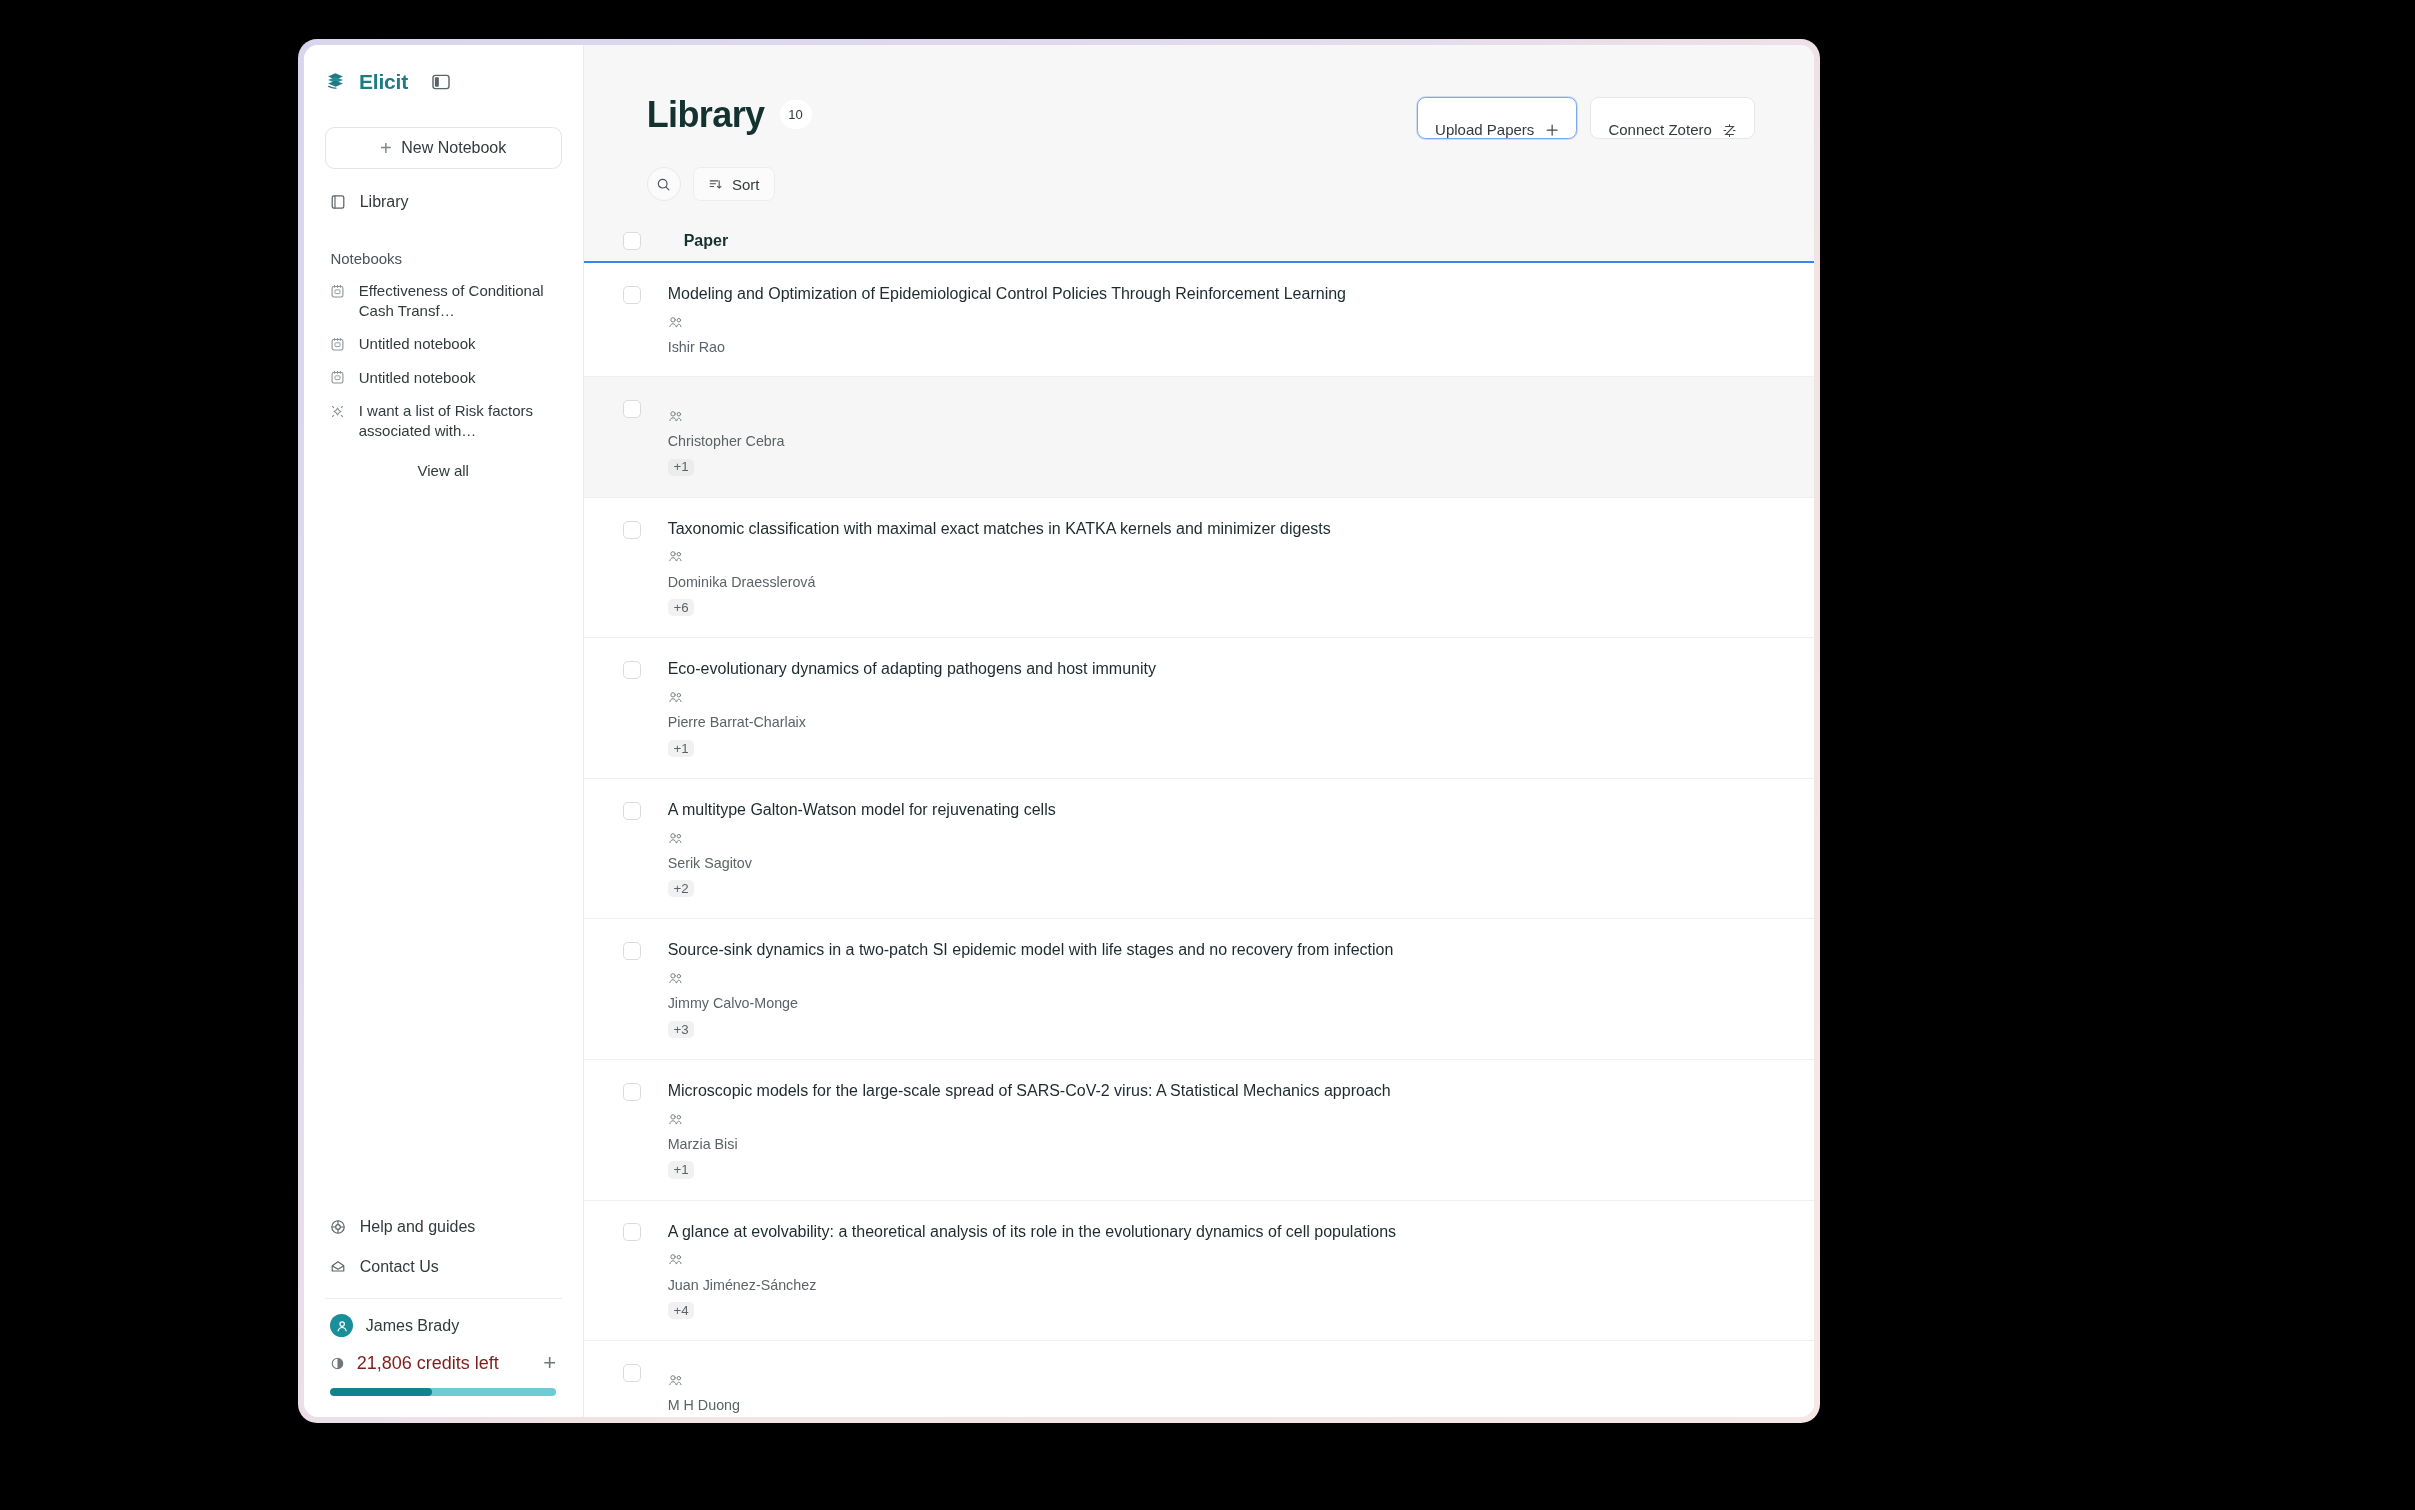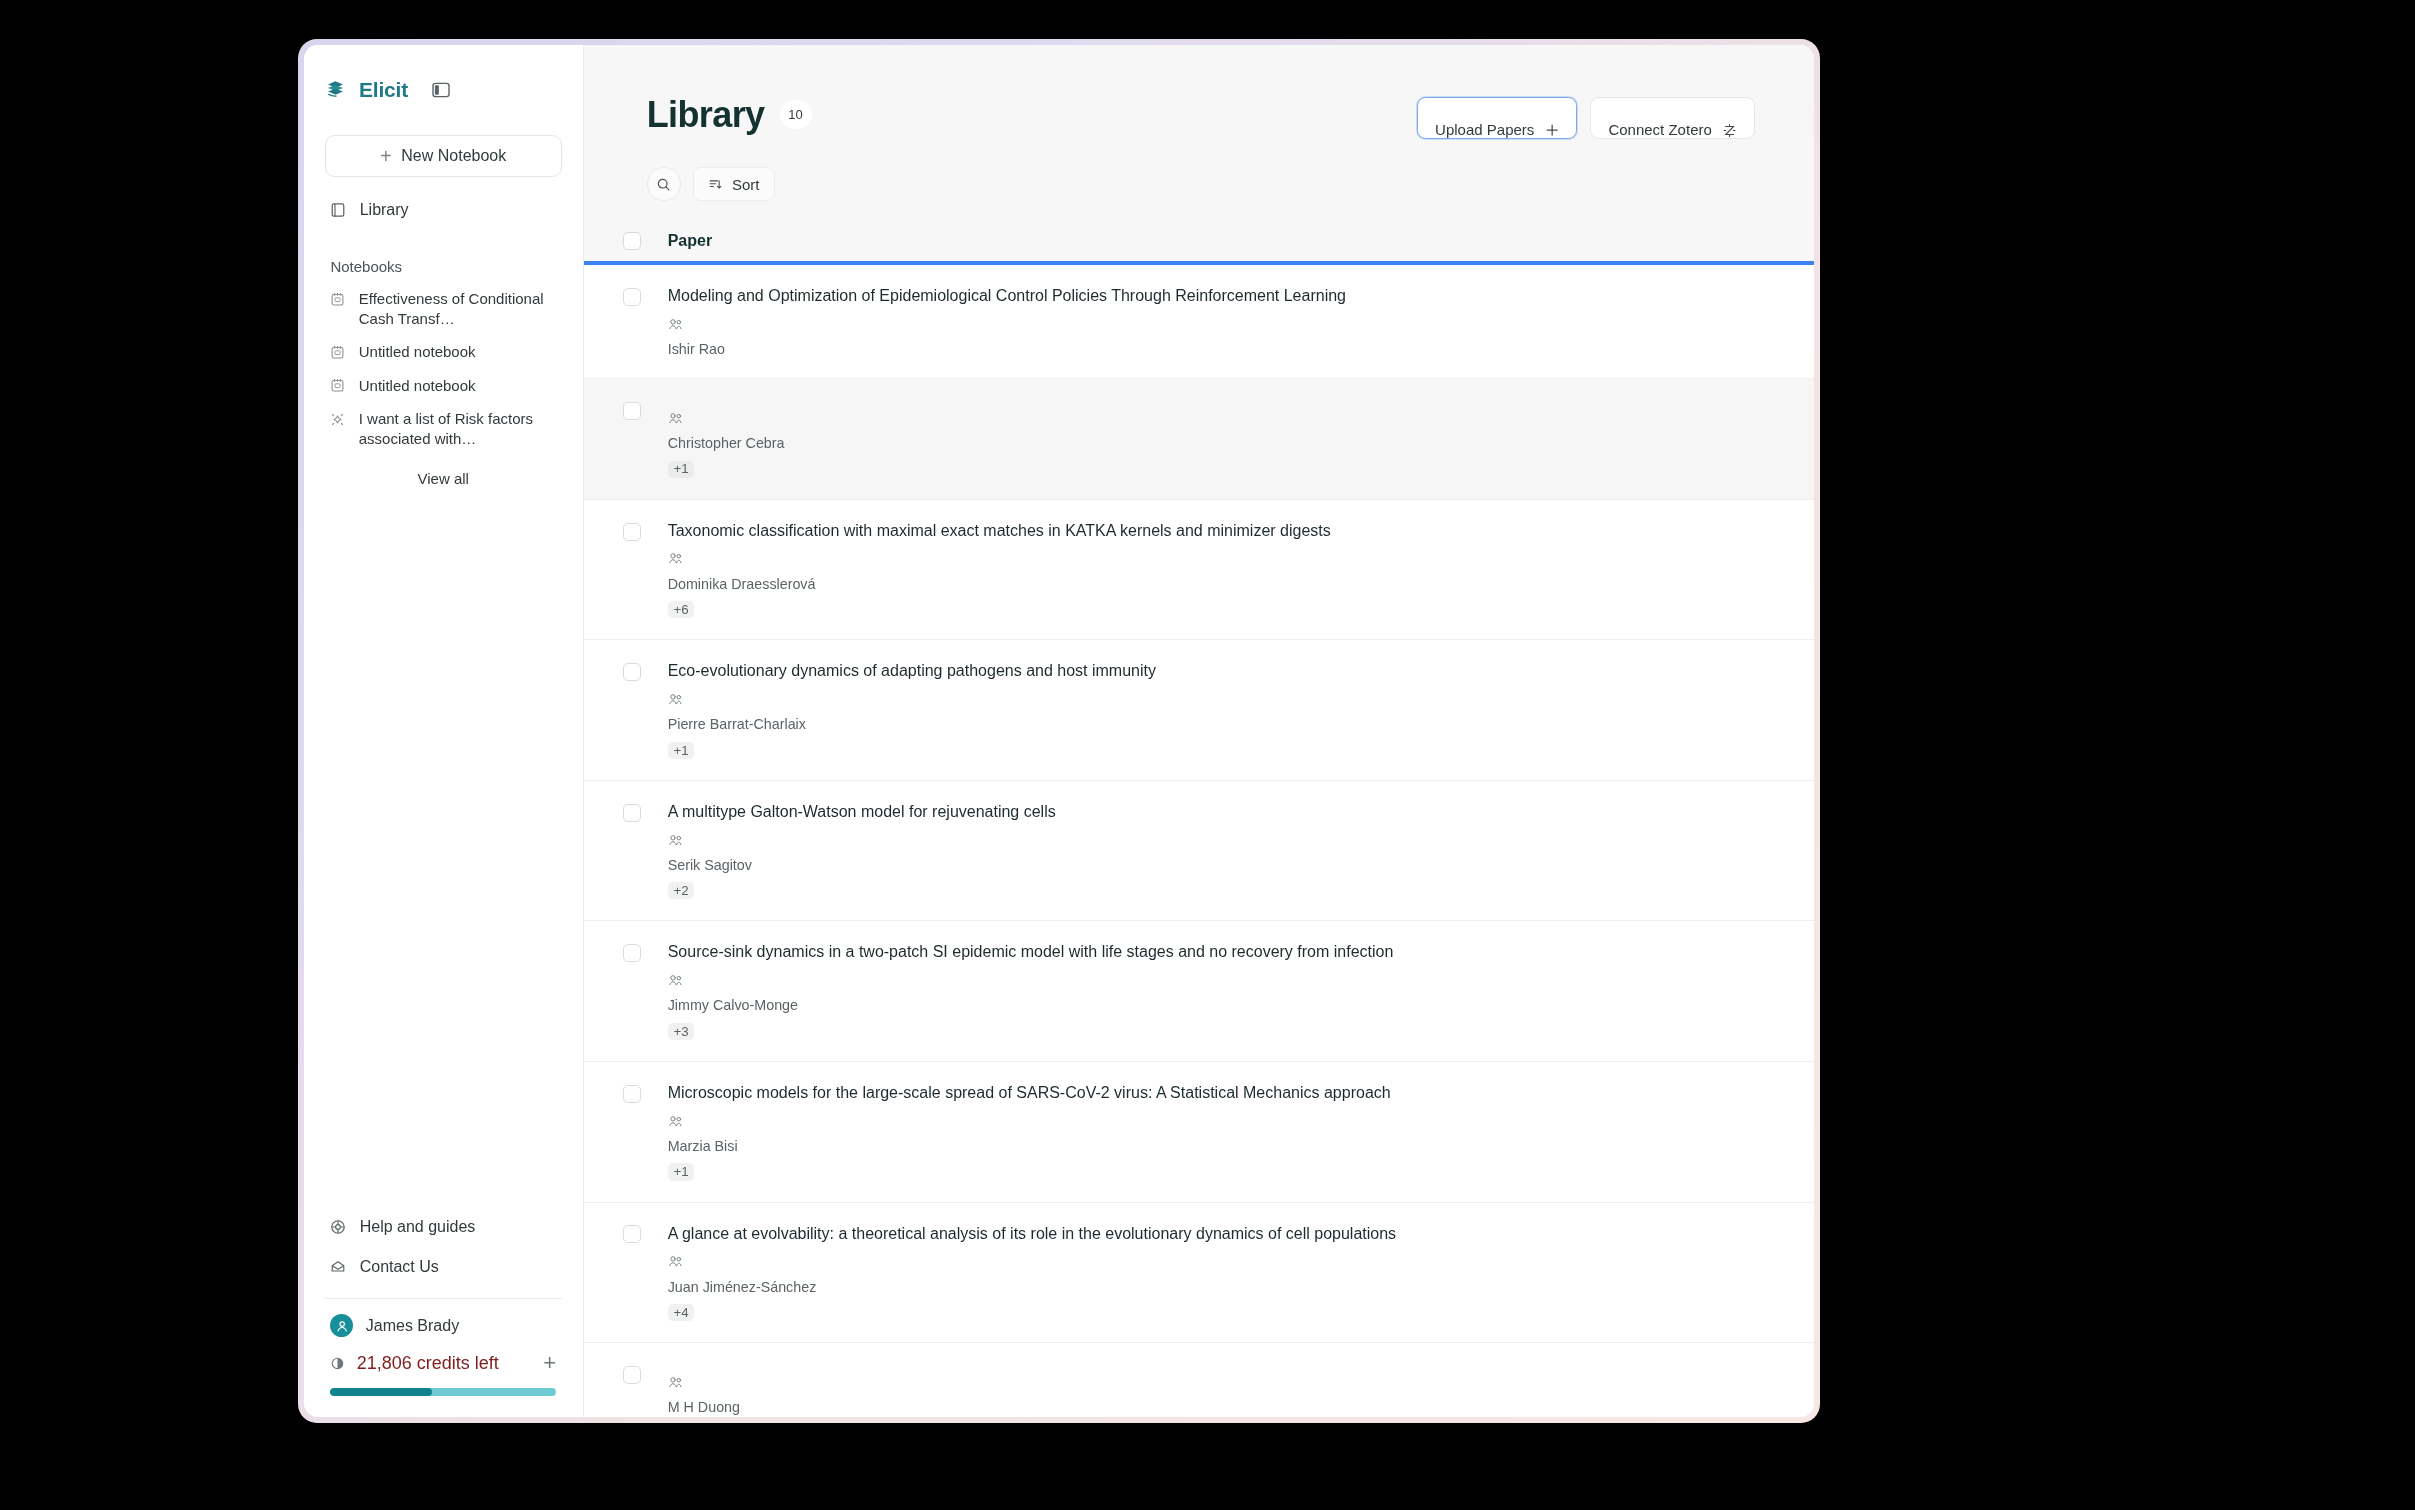"Elicit" .sb-top { padding: 25px 21px 0 21px -> 17px 21px 0 21px }
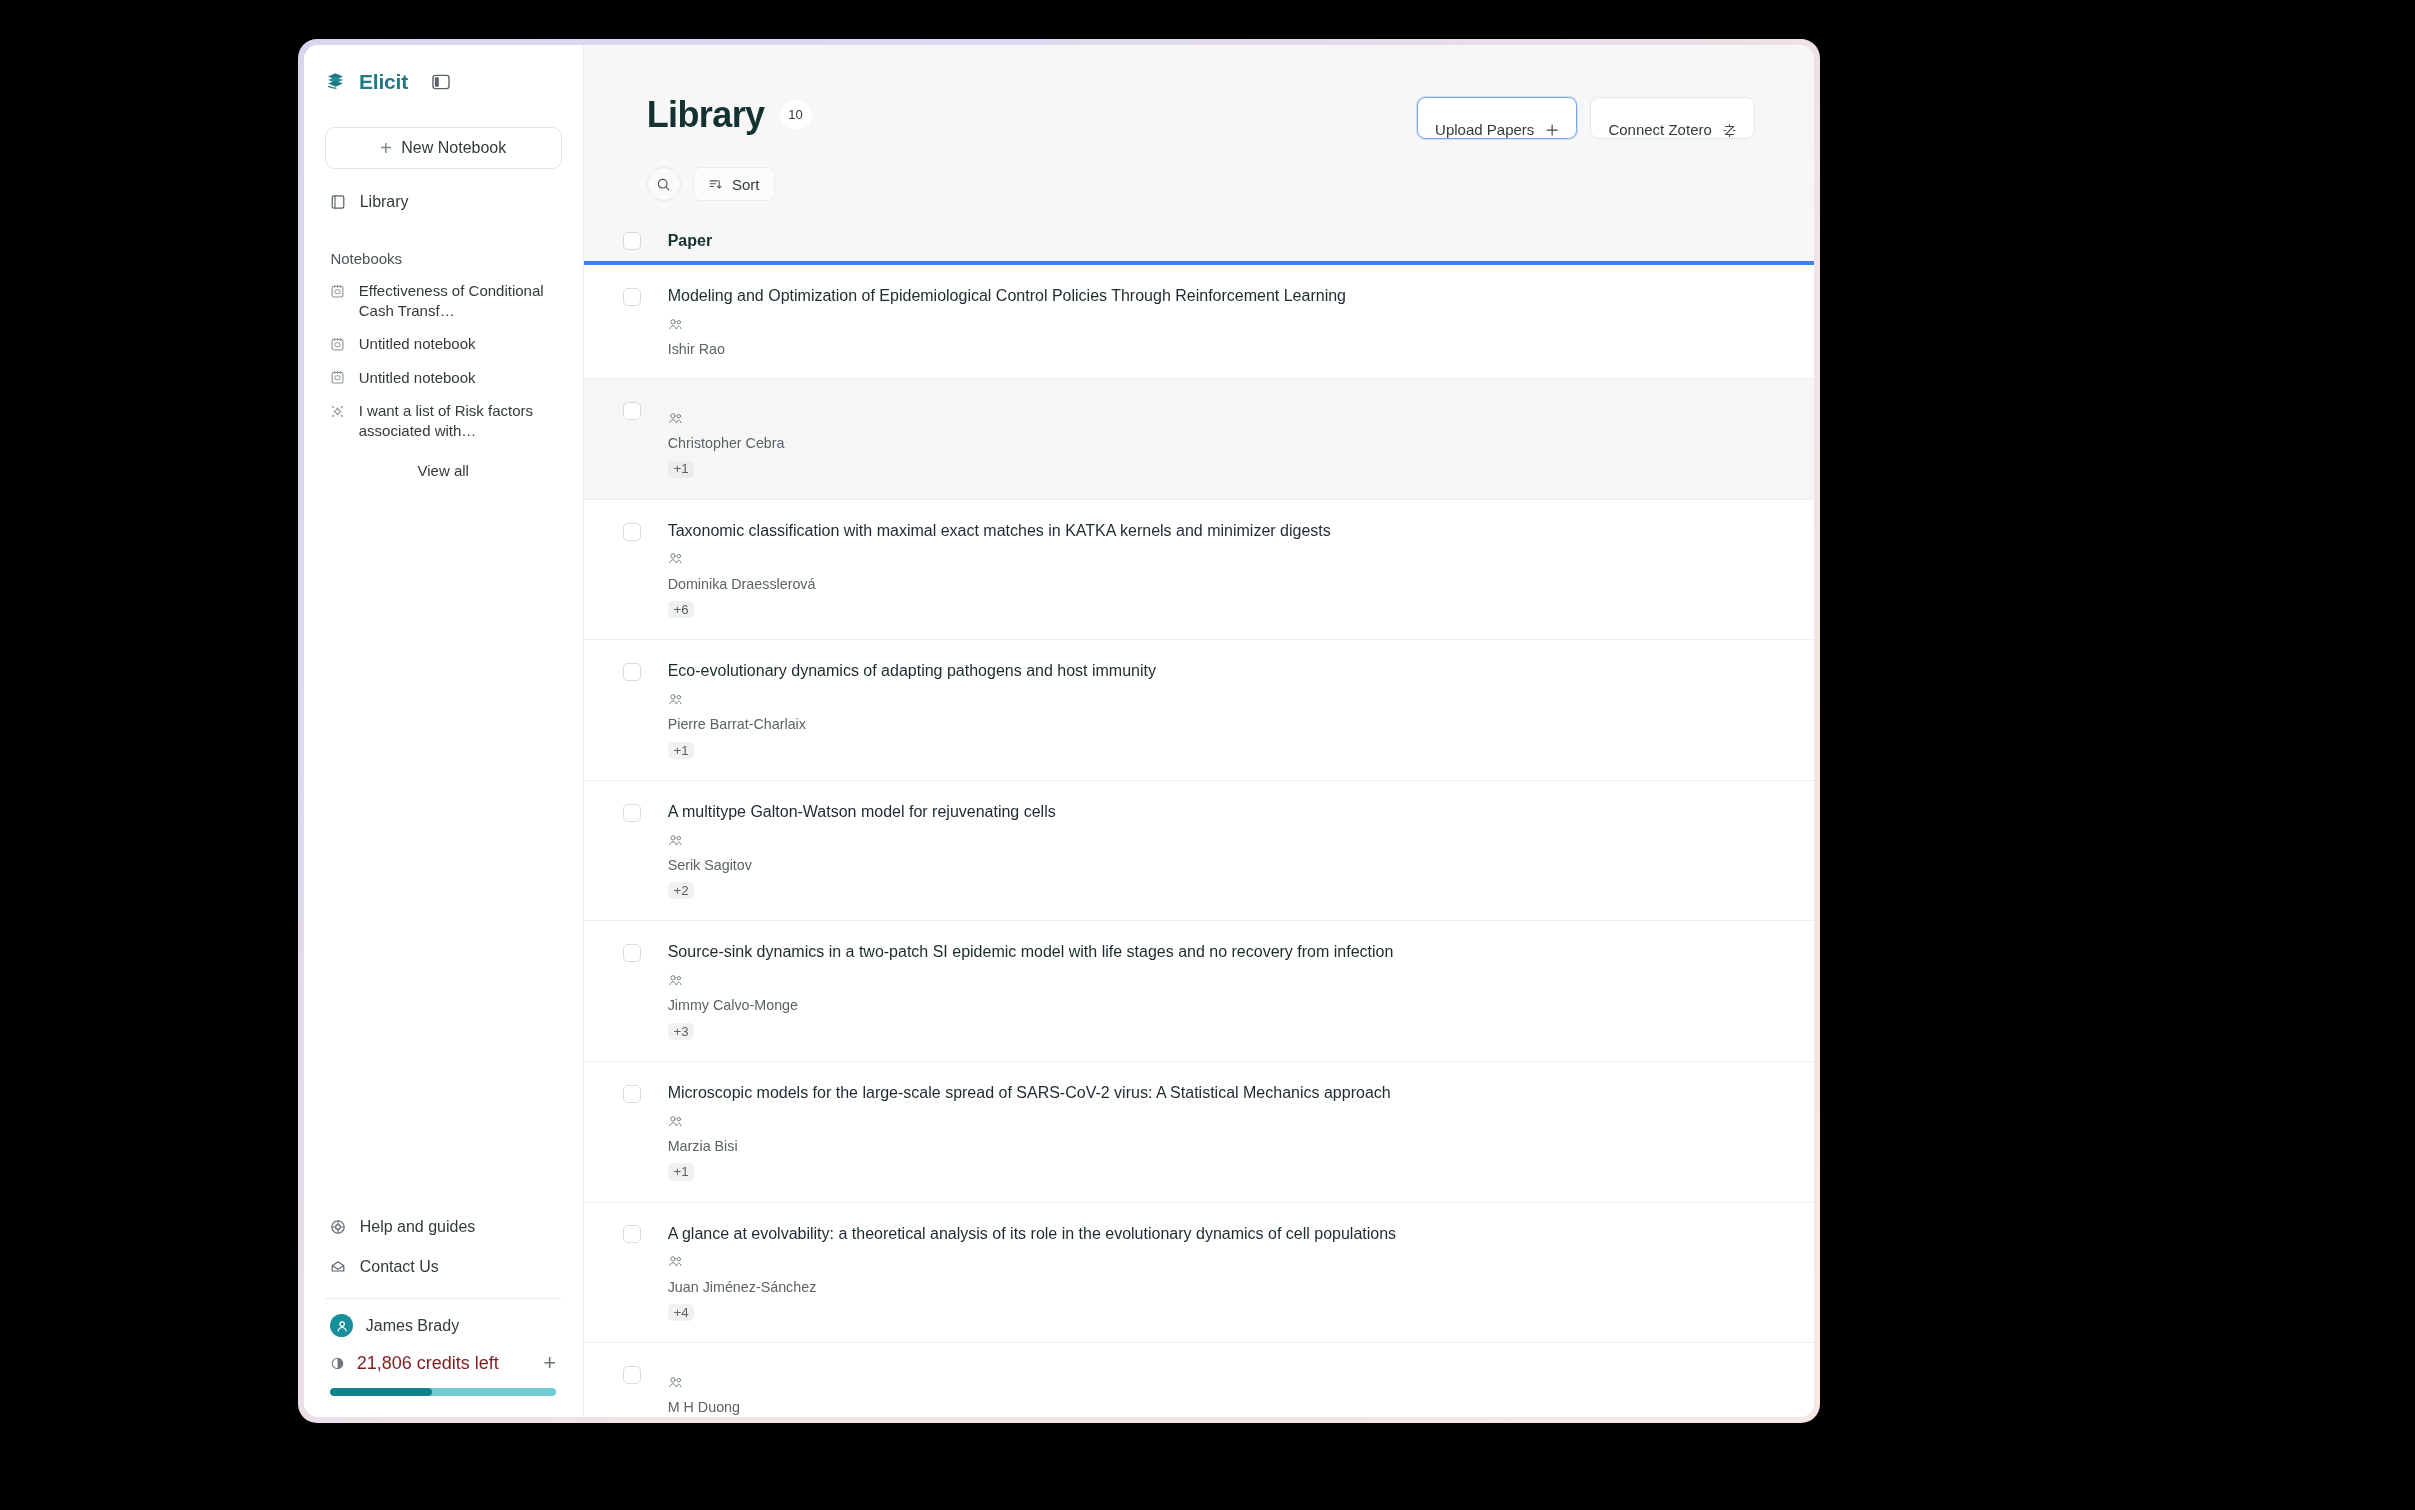"Paper" .table-head { border-bottom: 4px solid #3b82f6 -> 2px solid #3b82f6; gap: none -> 16px }
